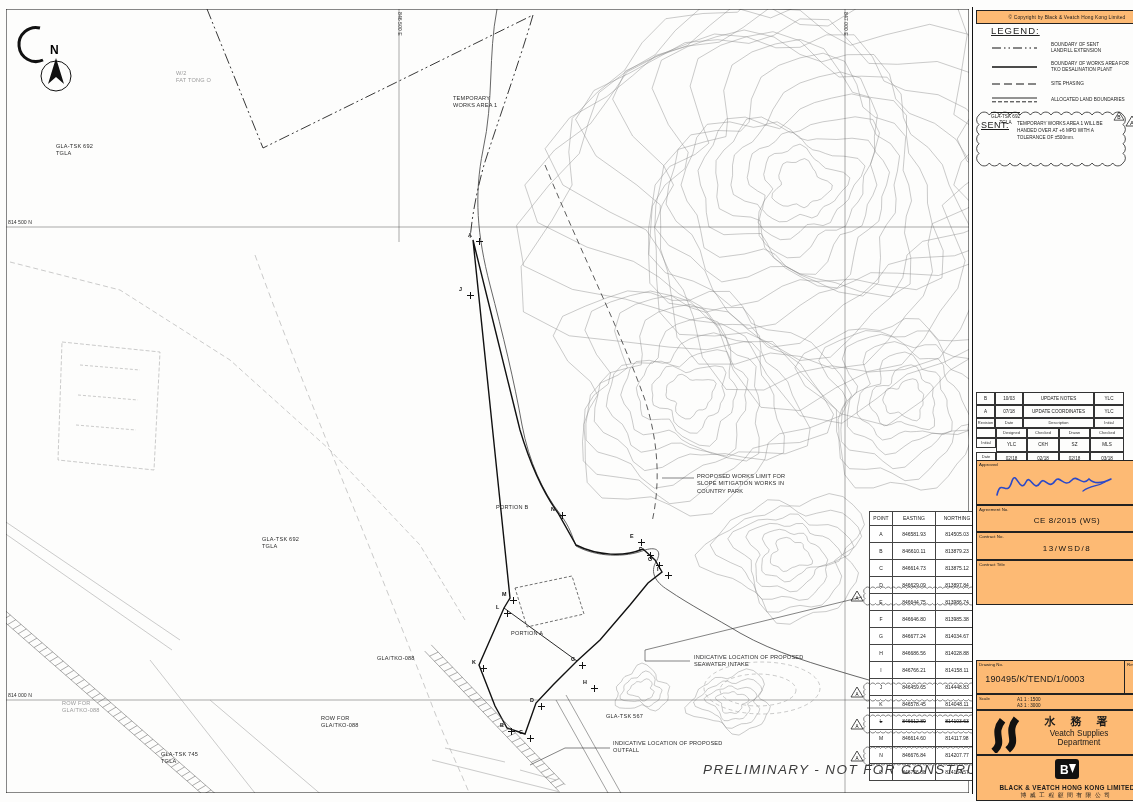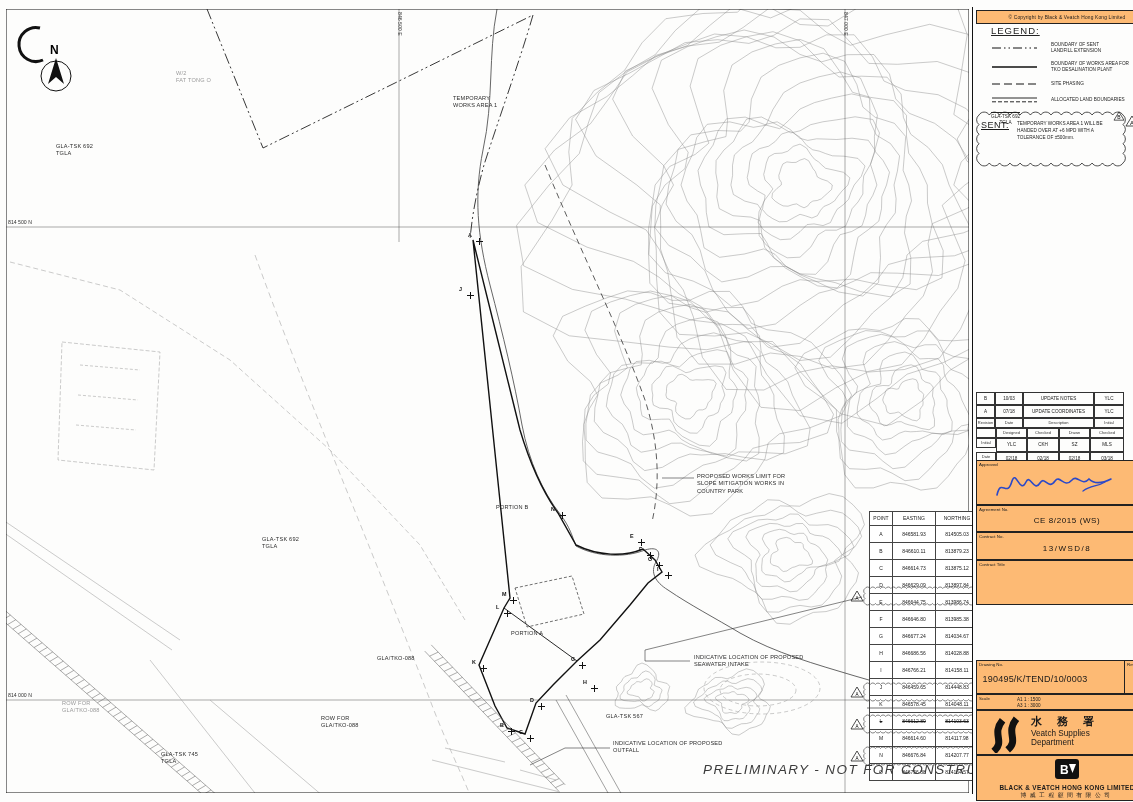"190495/K/TEND/10/0003" div { text: 190495/K/TEND/10/0003 -> 190495/K/TEND/1/0003 }
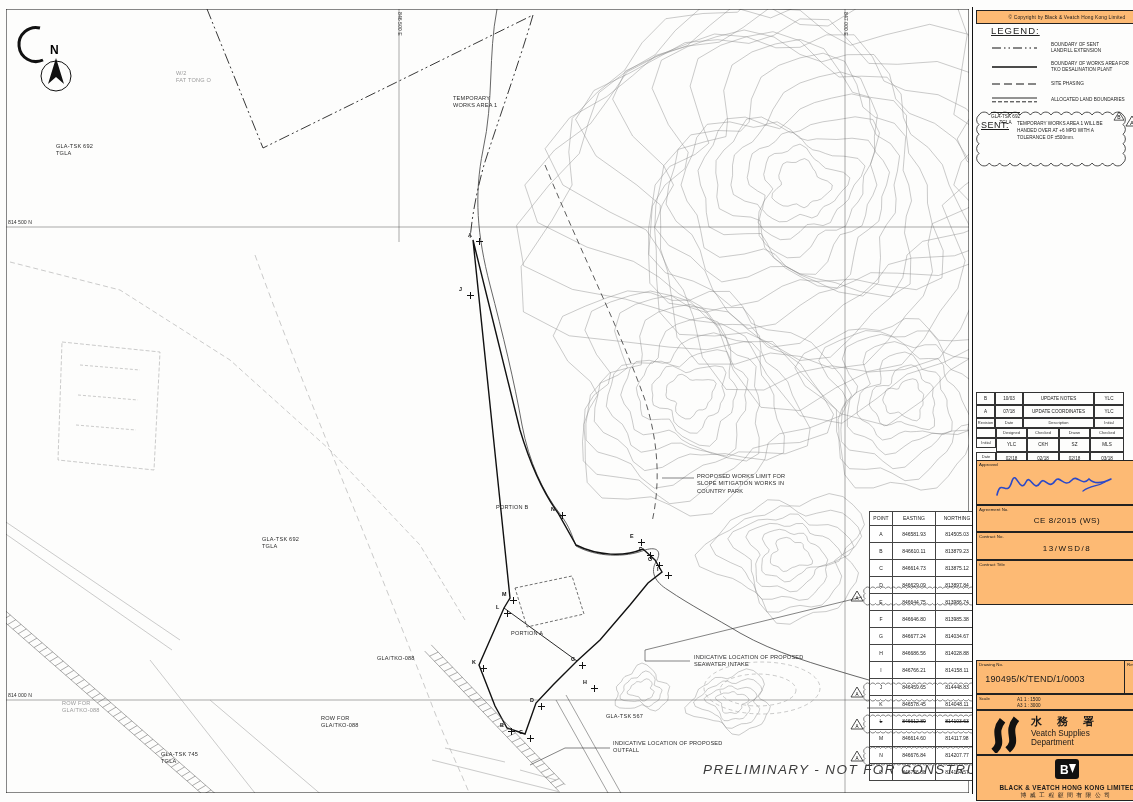"水 務 署" div { text-align: none -> center }
